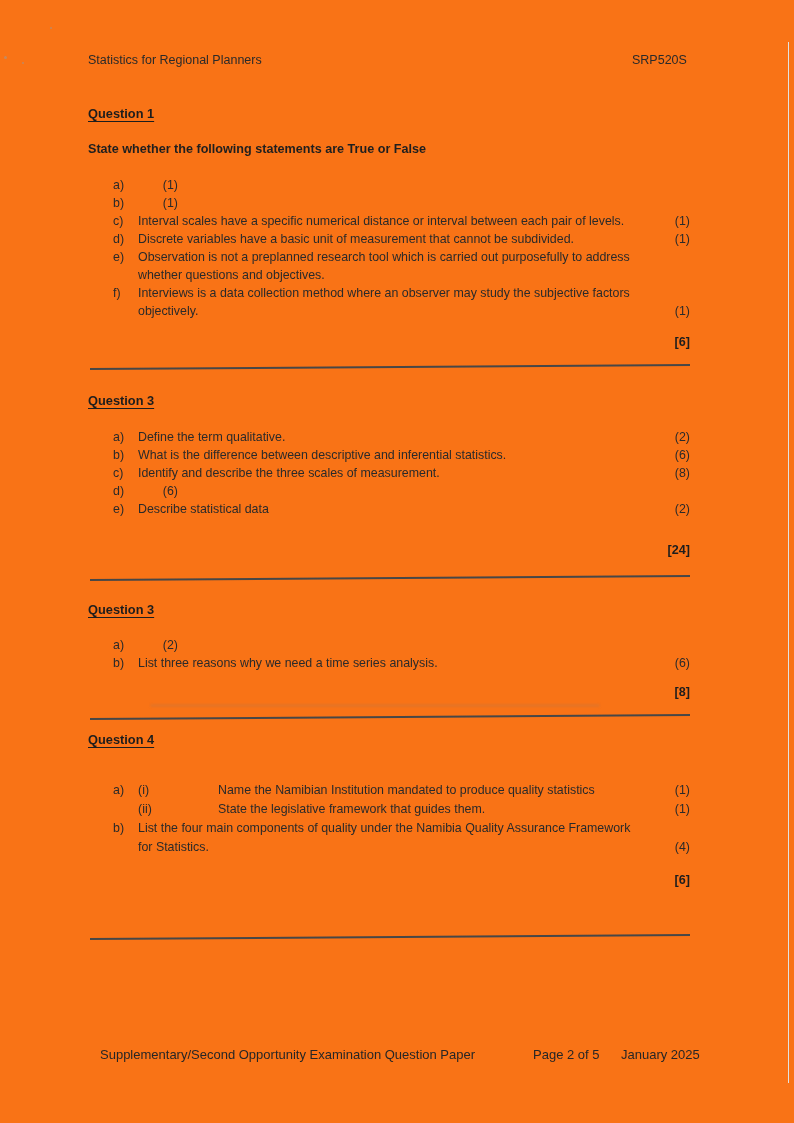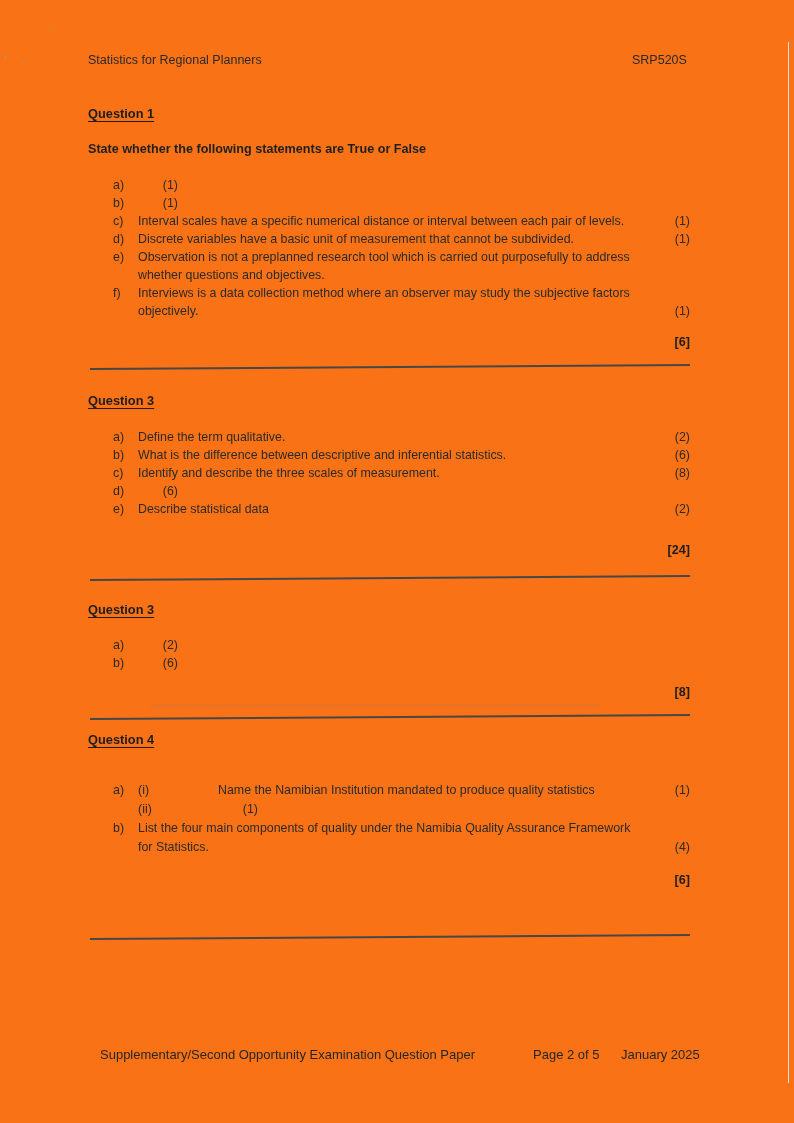"List three reasons why we" div.q-lines { html: none -> <div> <div>List three reasons why we need a time series analysis.</div> </div> }
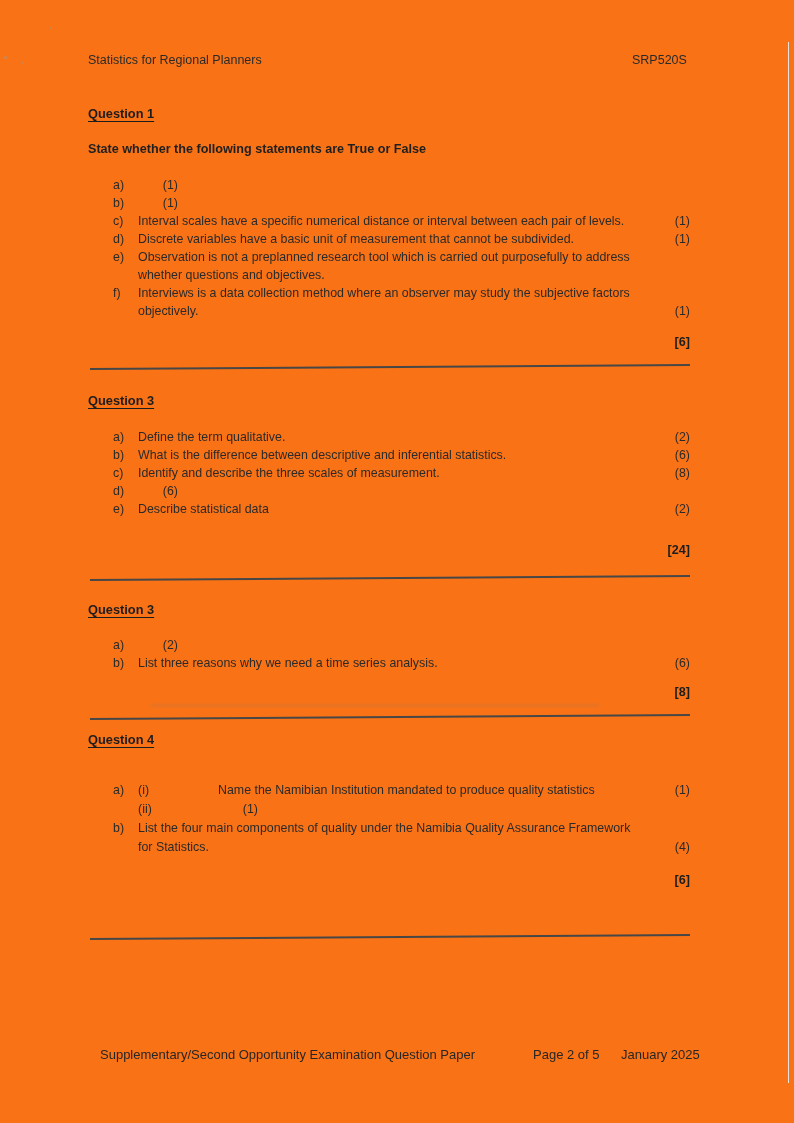"State the legislative framework that" div.q-lines { html: none -> <div> <div>State the legislative framework that guides them.</div> </div> }
